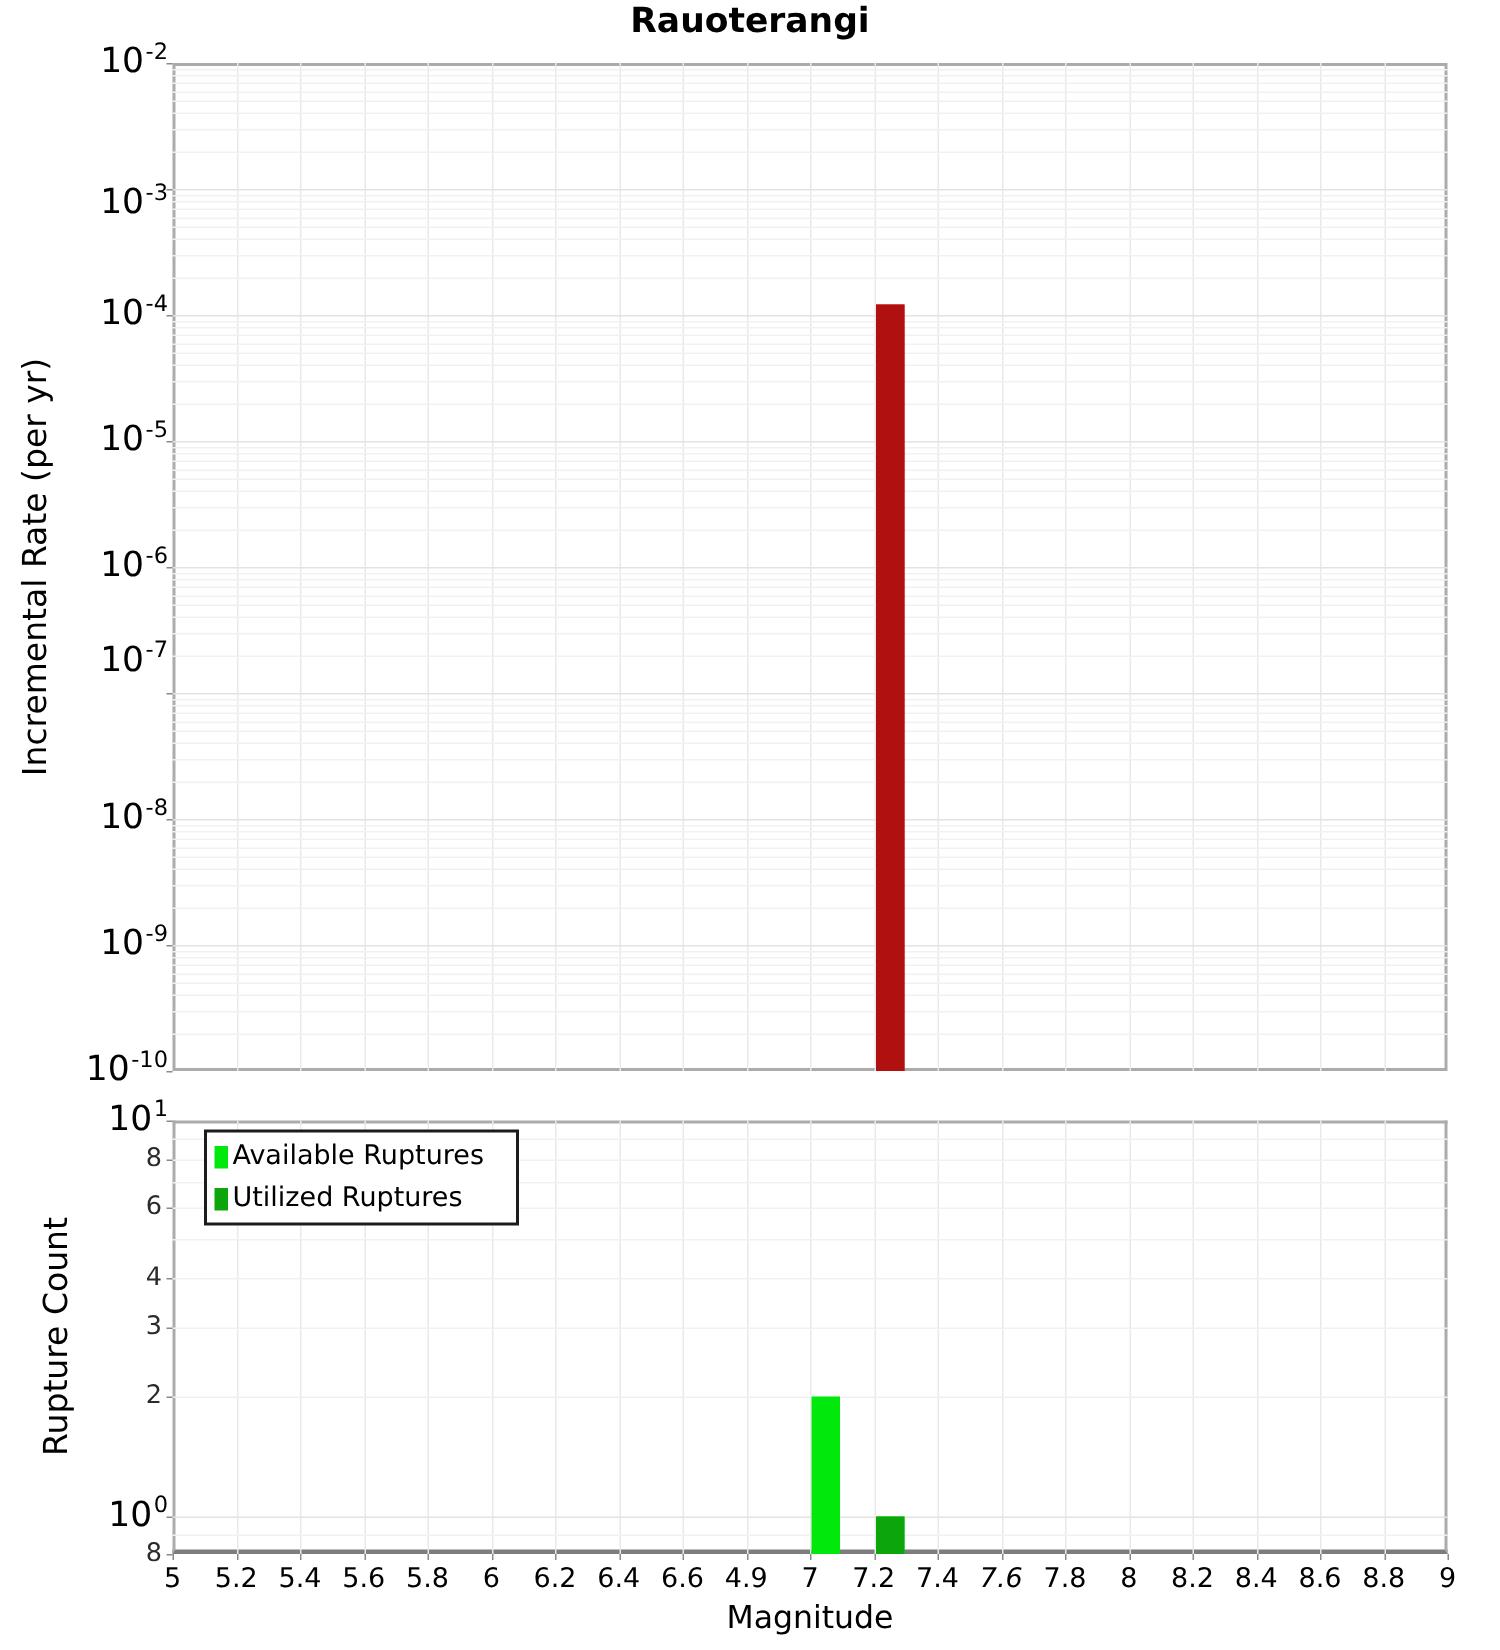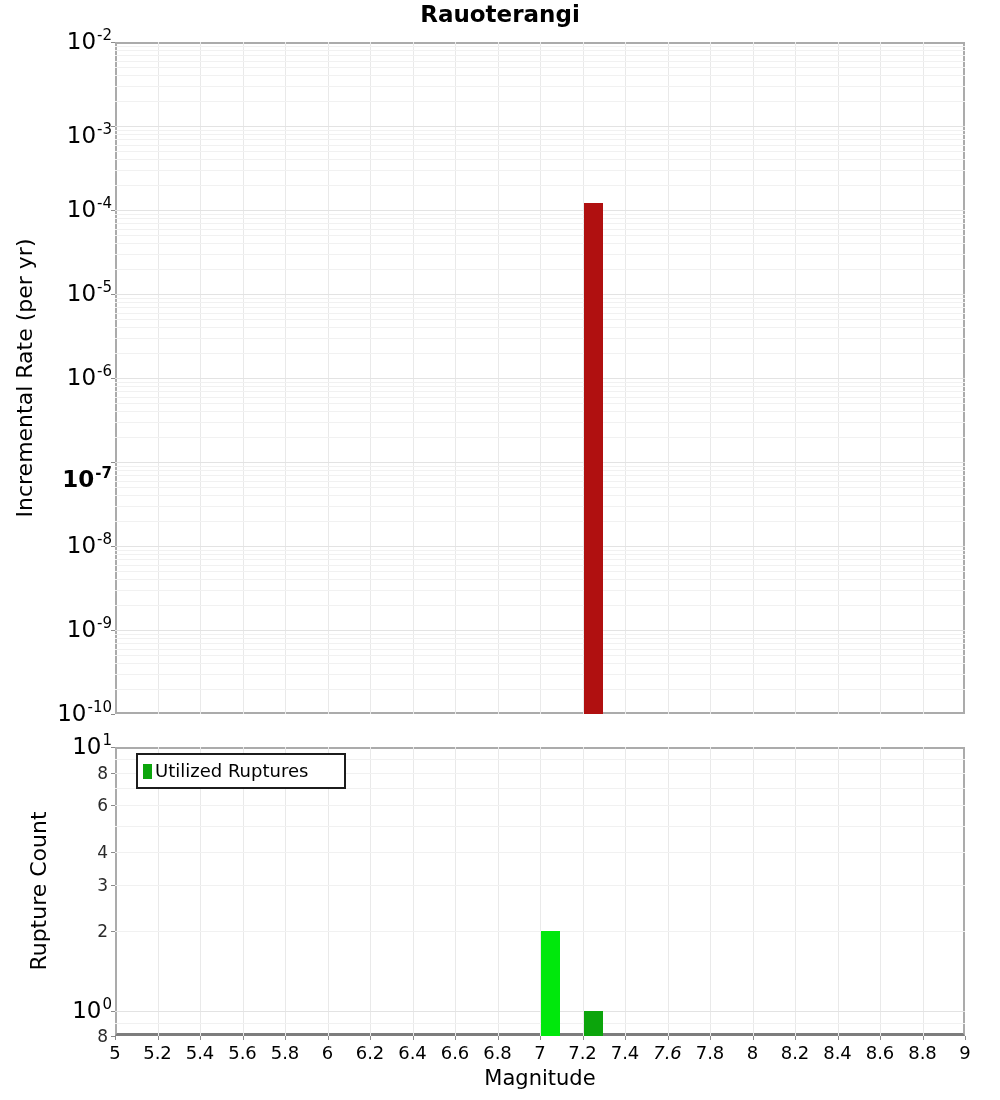"10-7" div.ytickM { font-weight: bold -> none; top: 480px -> 441px }
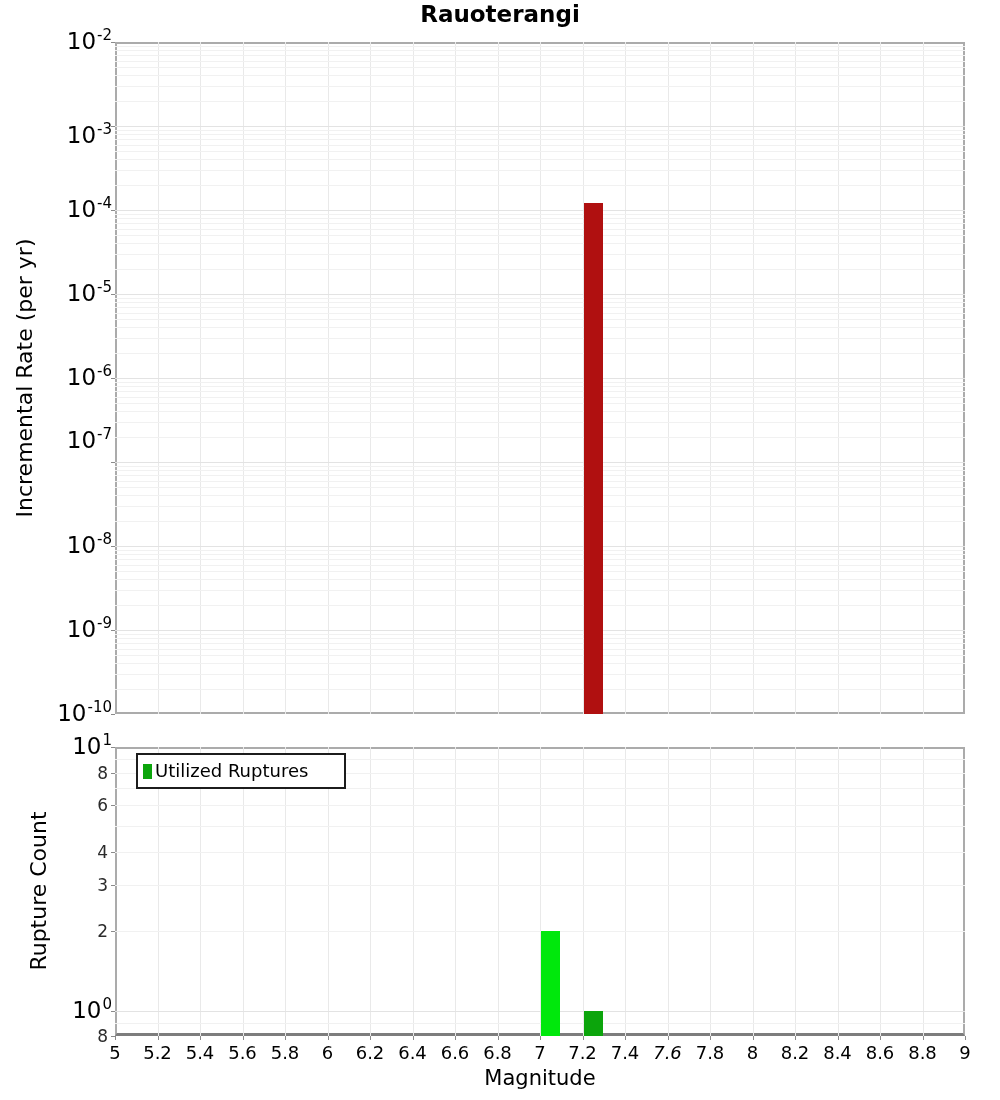"Available Ruptures" div.legend-row { html: none -> <div> <span></span> <span>Available Ruptures</span> </div> }
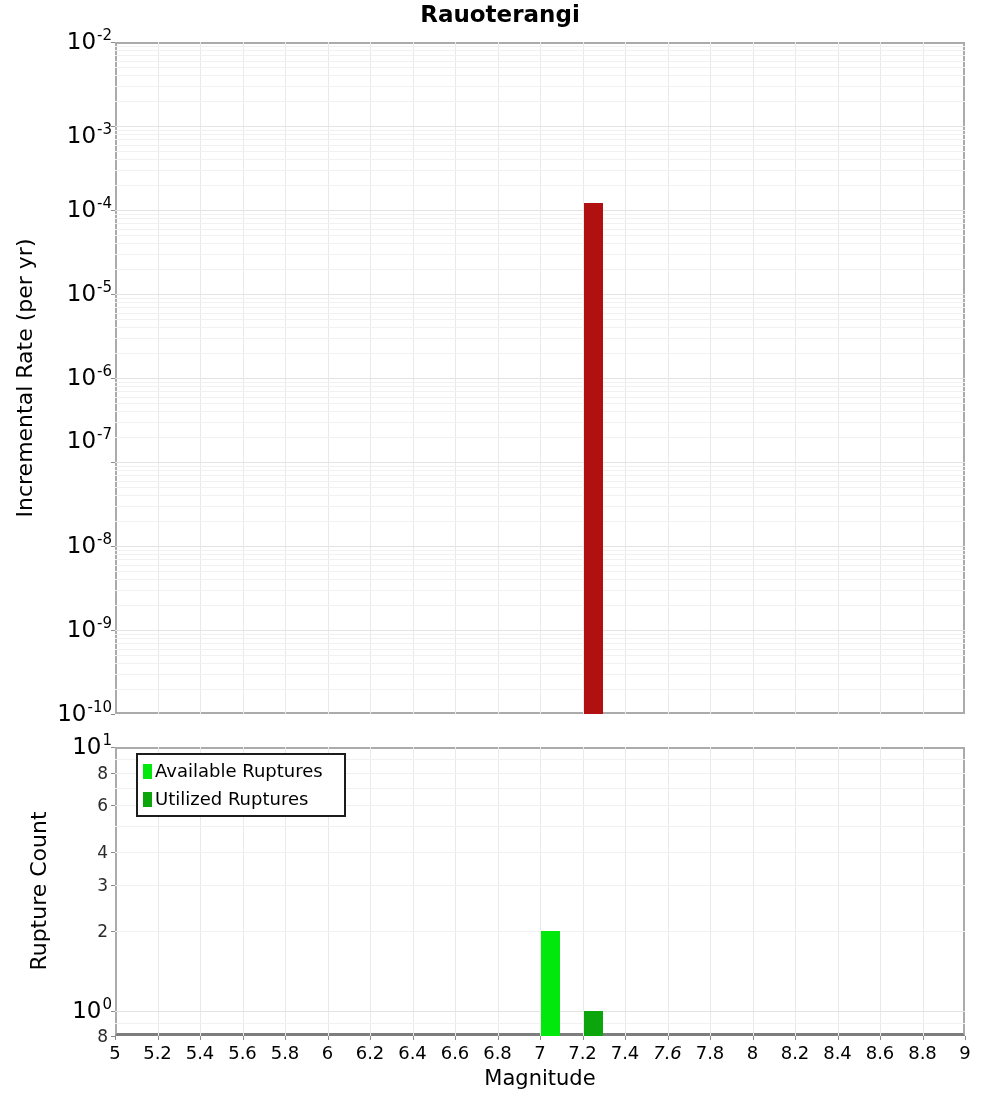"6.8" div.xtick-label { text: 6.8 -> 4.9 }
